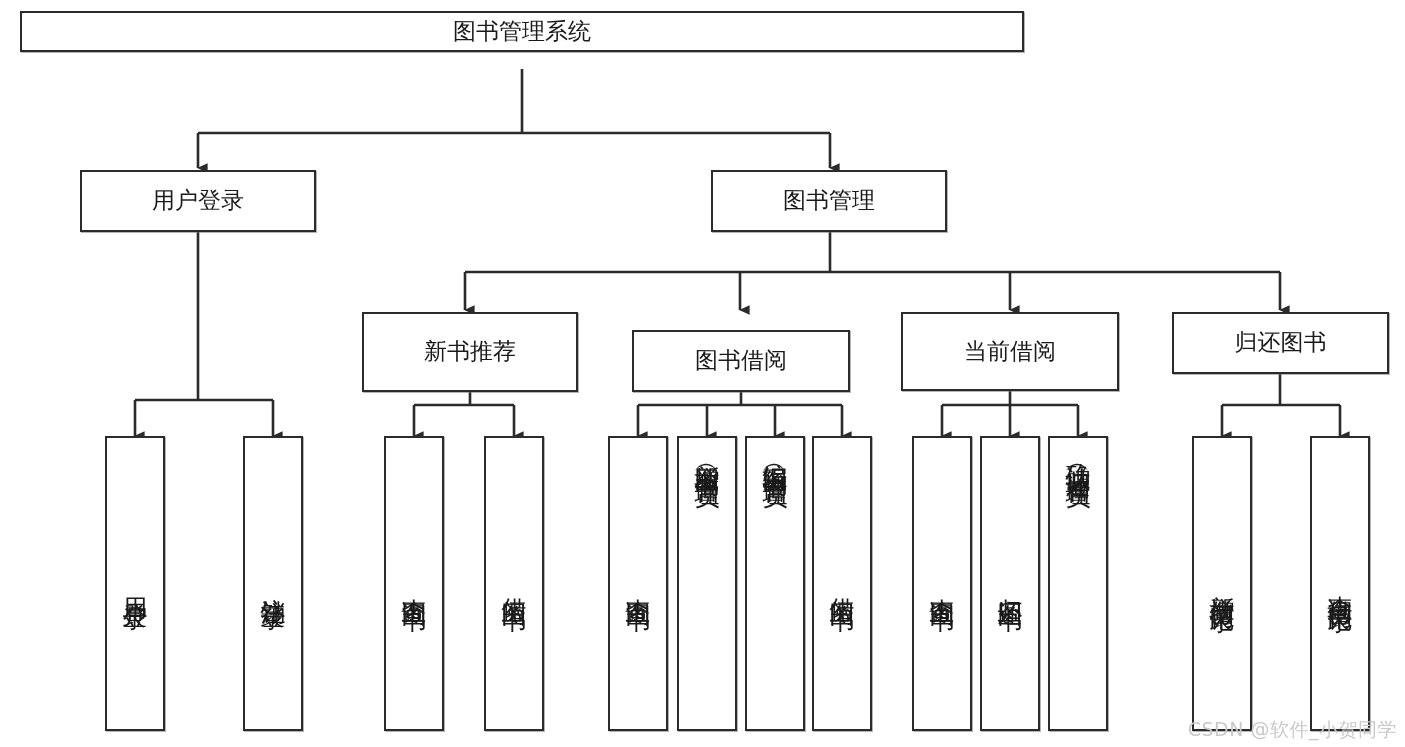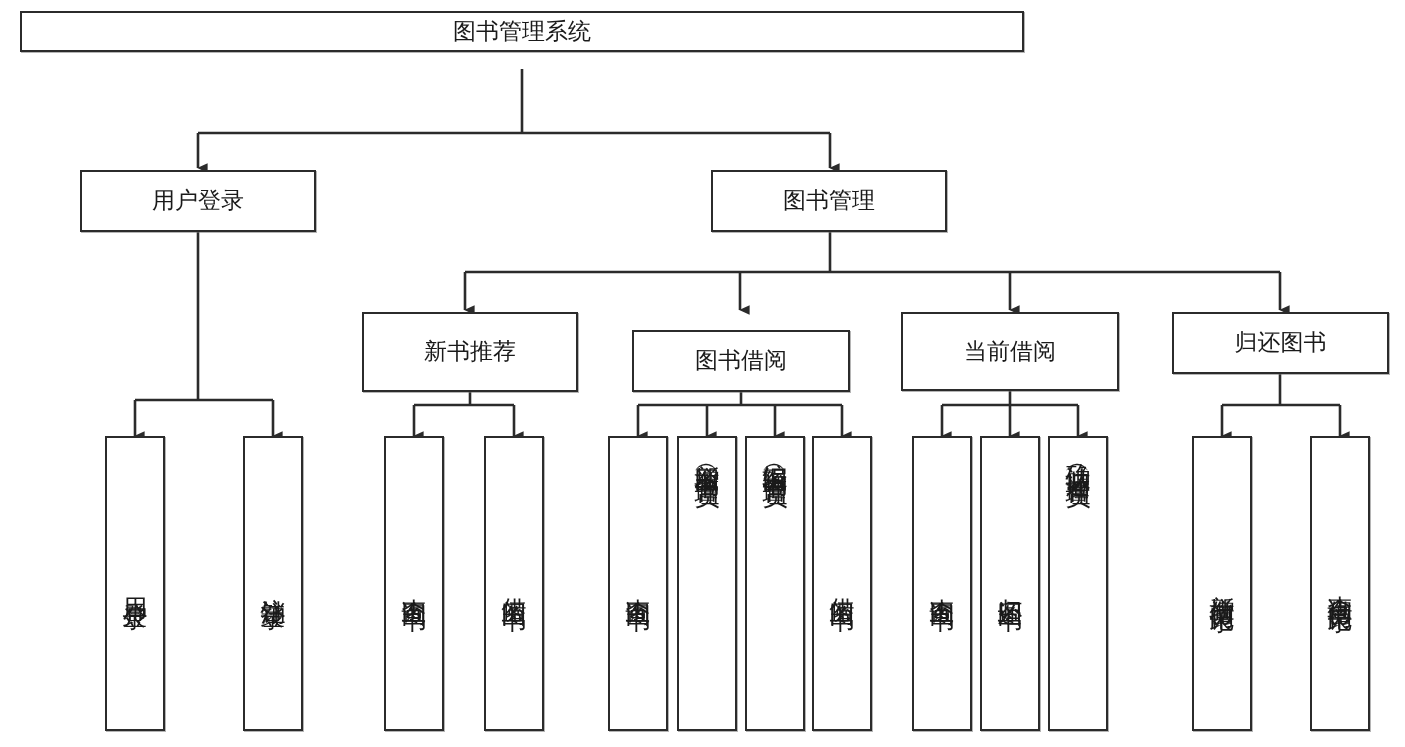"CSDN @软件_小贺同学" div.watermark { html: none -> <div>CSDN @软件_小贺同学</div> }
